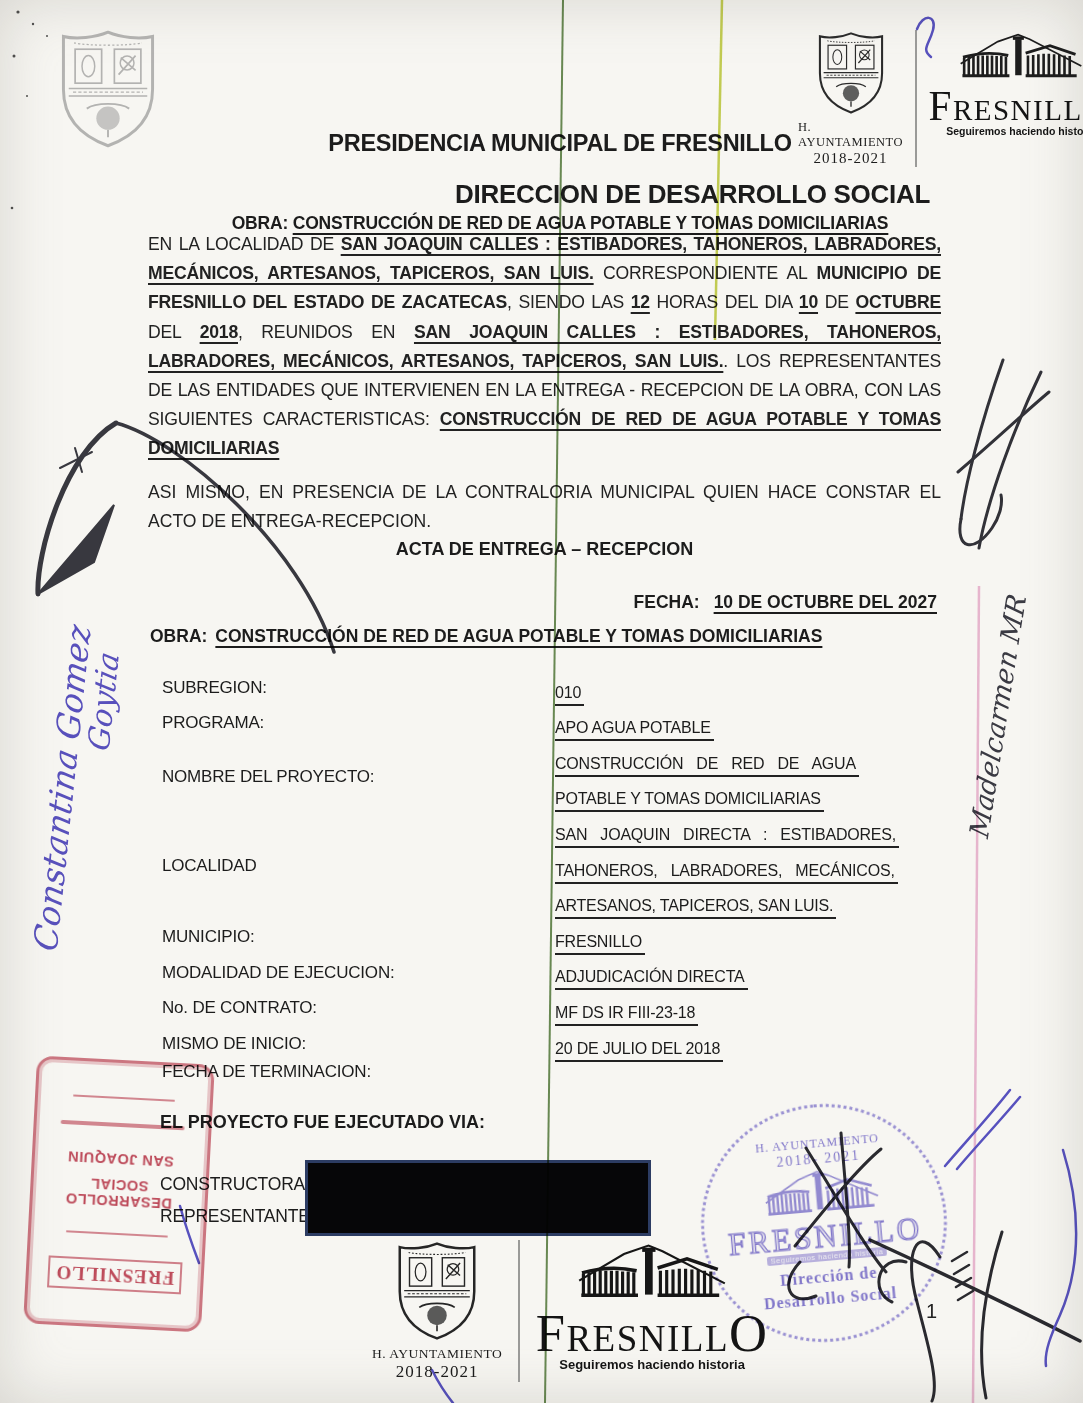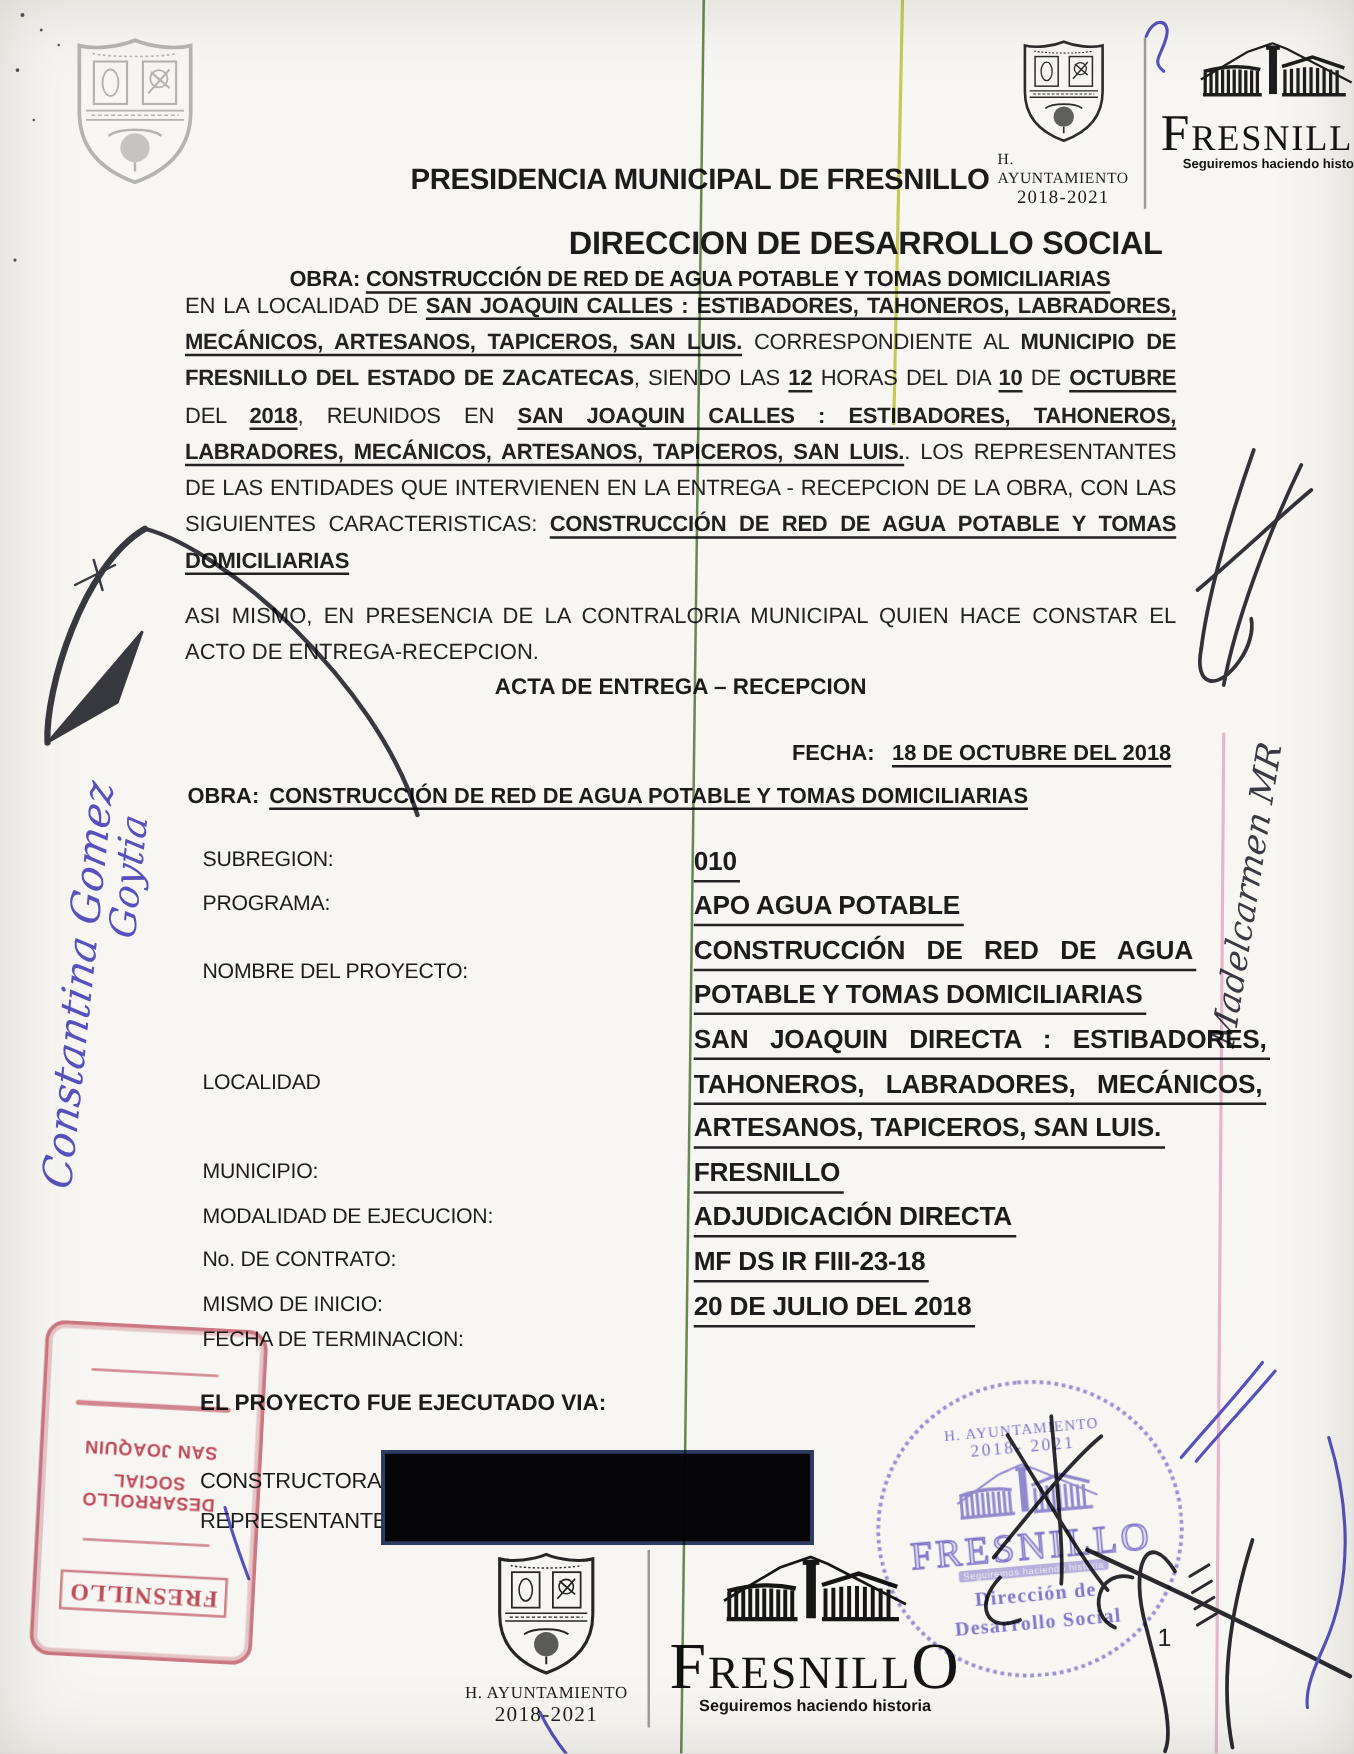"18 DE OCTUBRE DEL 2018" span.u { text: 18 DE OCTUBRE DEL 2018 -> 10 DE OCTUBRE DEL 2027 }
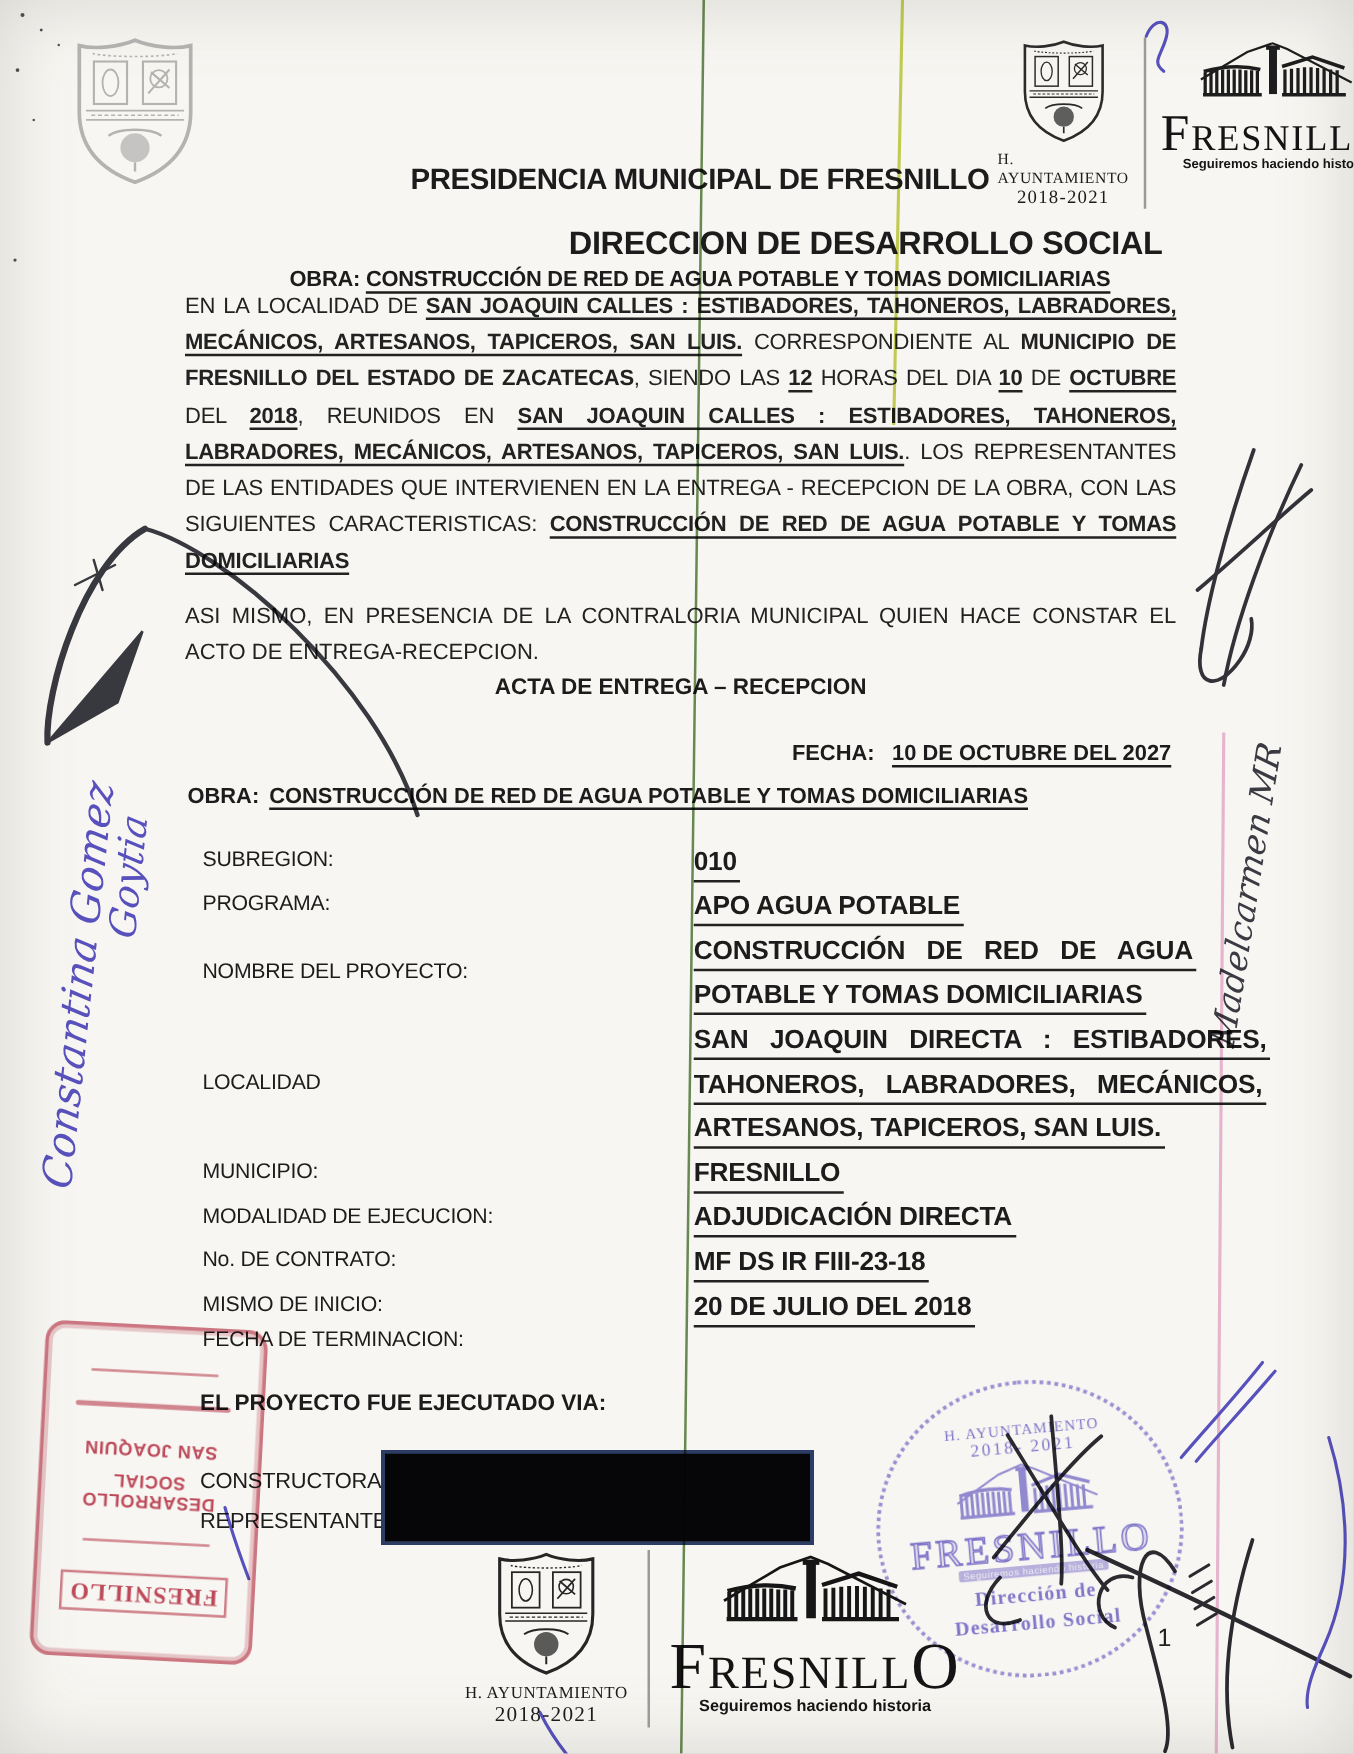"010" .fval-line .ul { font-size: 21px -> 16px; font-weight: 700 -> 400 }
